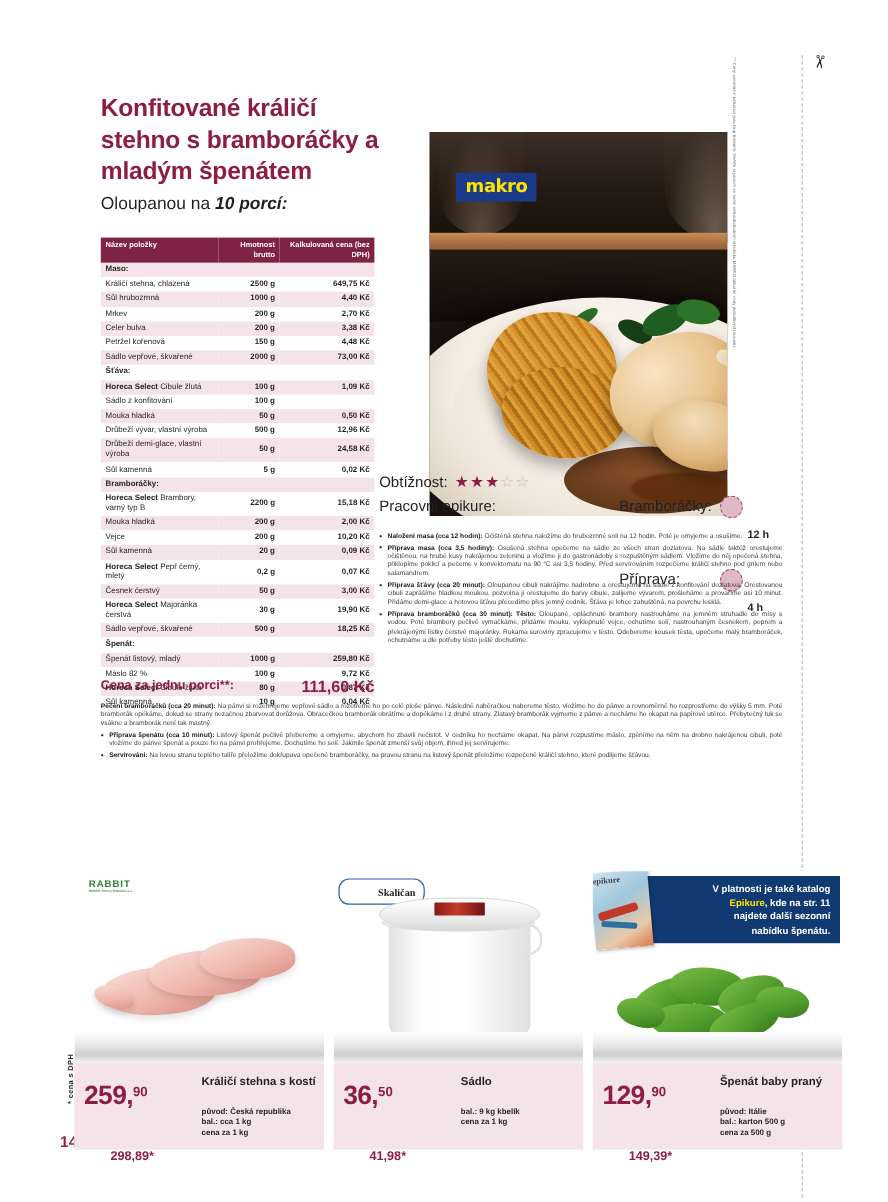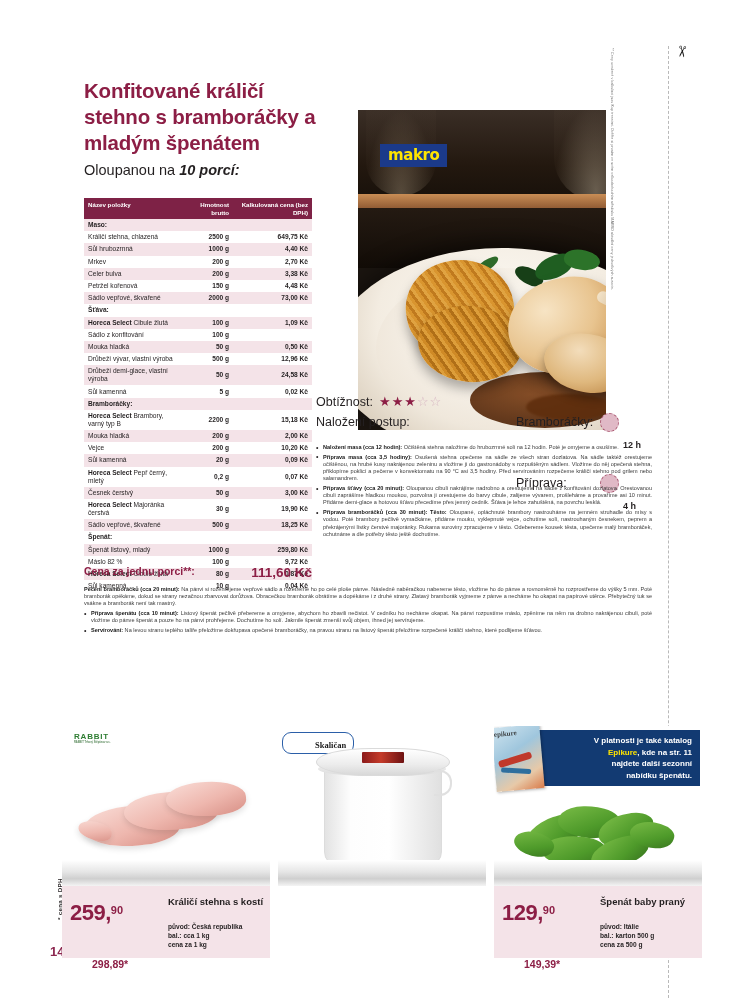"Naložení postup:" span.dlabel { text: Naložení postup -> Pracovní epikure }
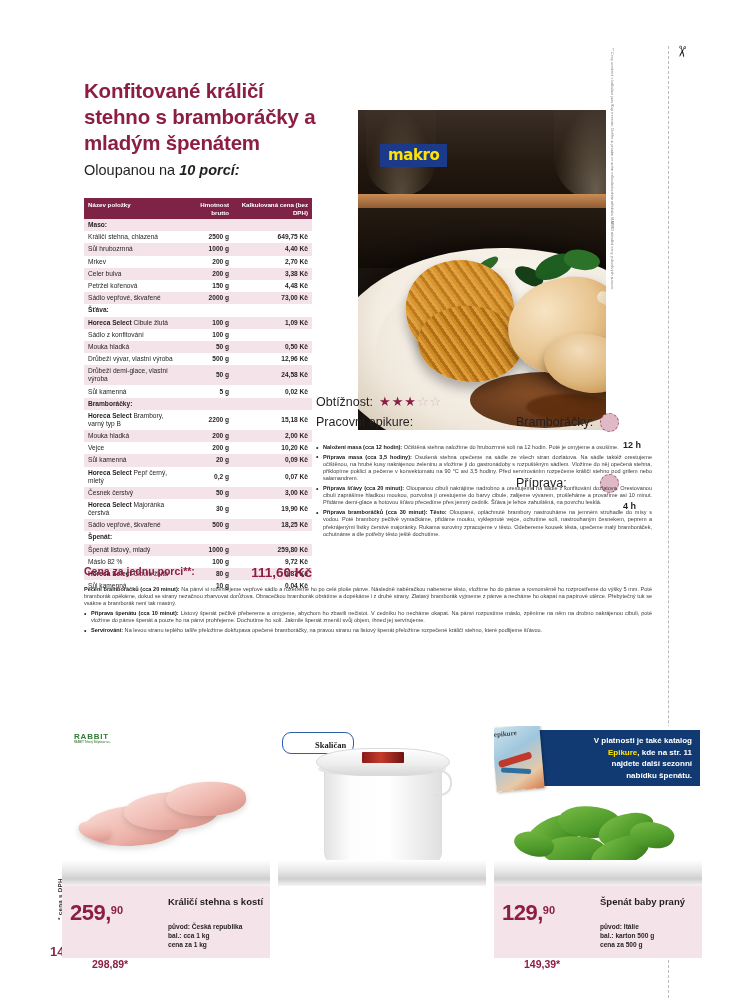"36,50" div.pinfo { html: none -> <div> <div> <span>36,</span><span>50</span> </div> <div>41,98*</div> <div>Sádlo</div> <div> <div>bal.: 9 kg kbelík</div> <div>cena za 1 kg</div> </div> </div> }
